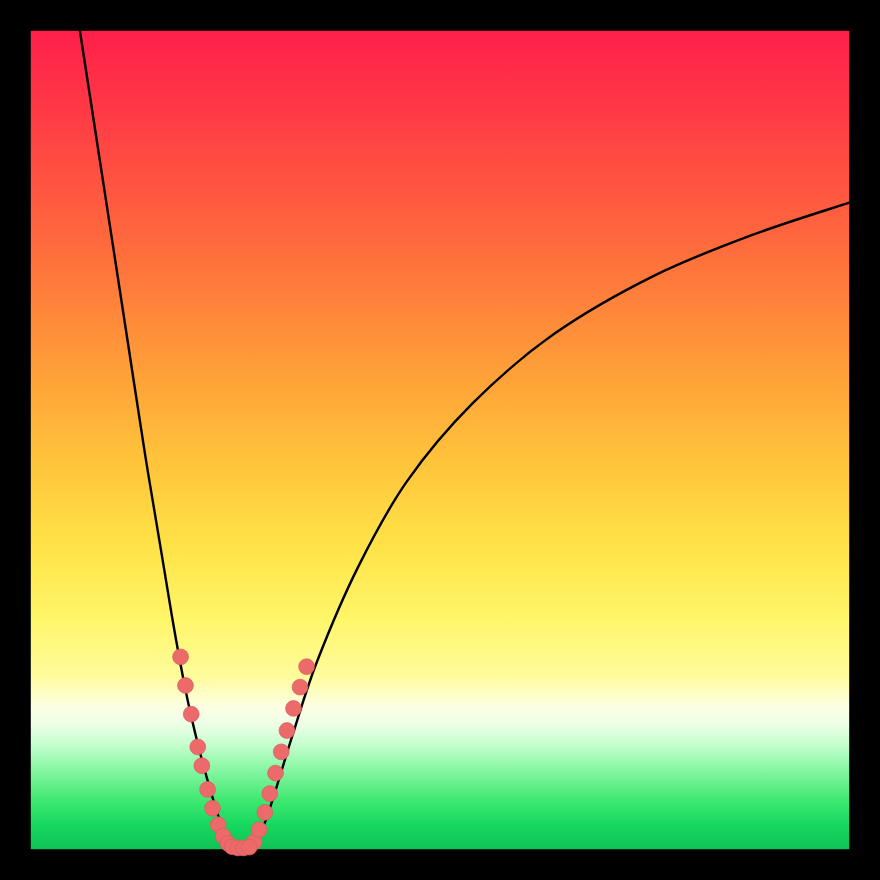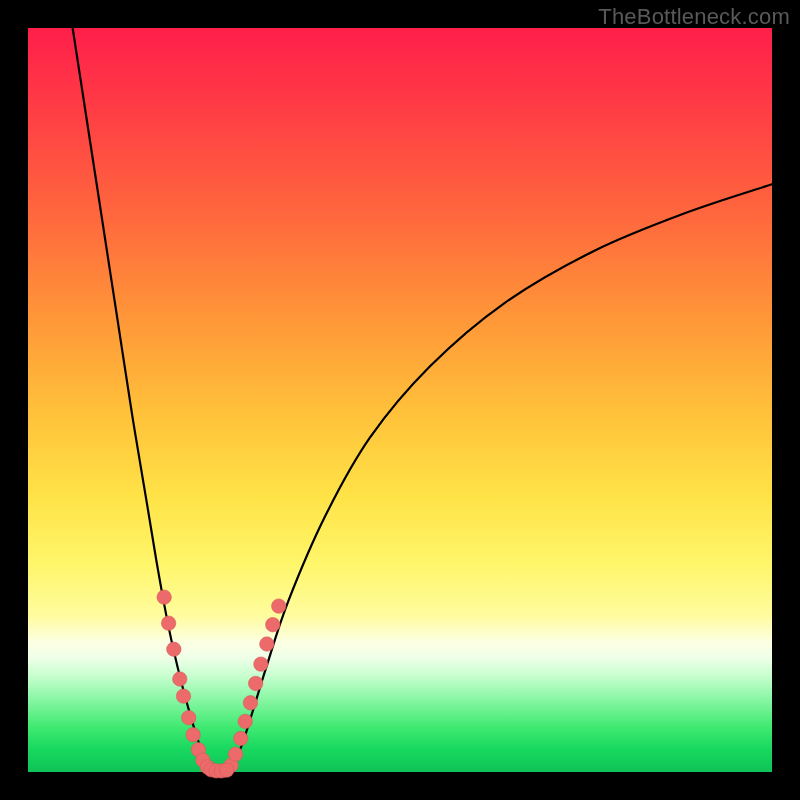"TheBottleneck.com" div.watermark { html: <div>TheBottleneck.com</div> -> none }
